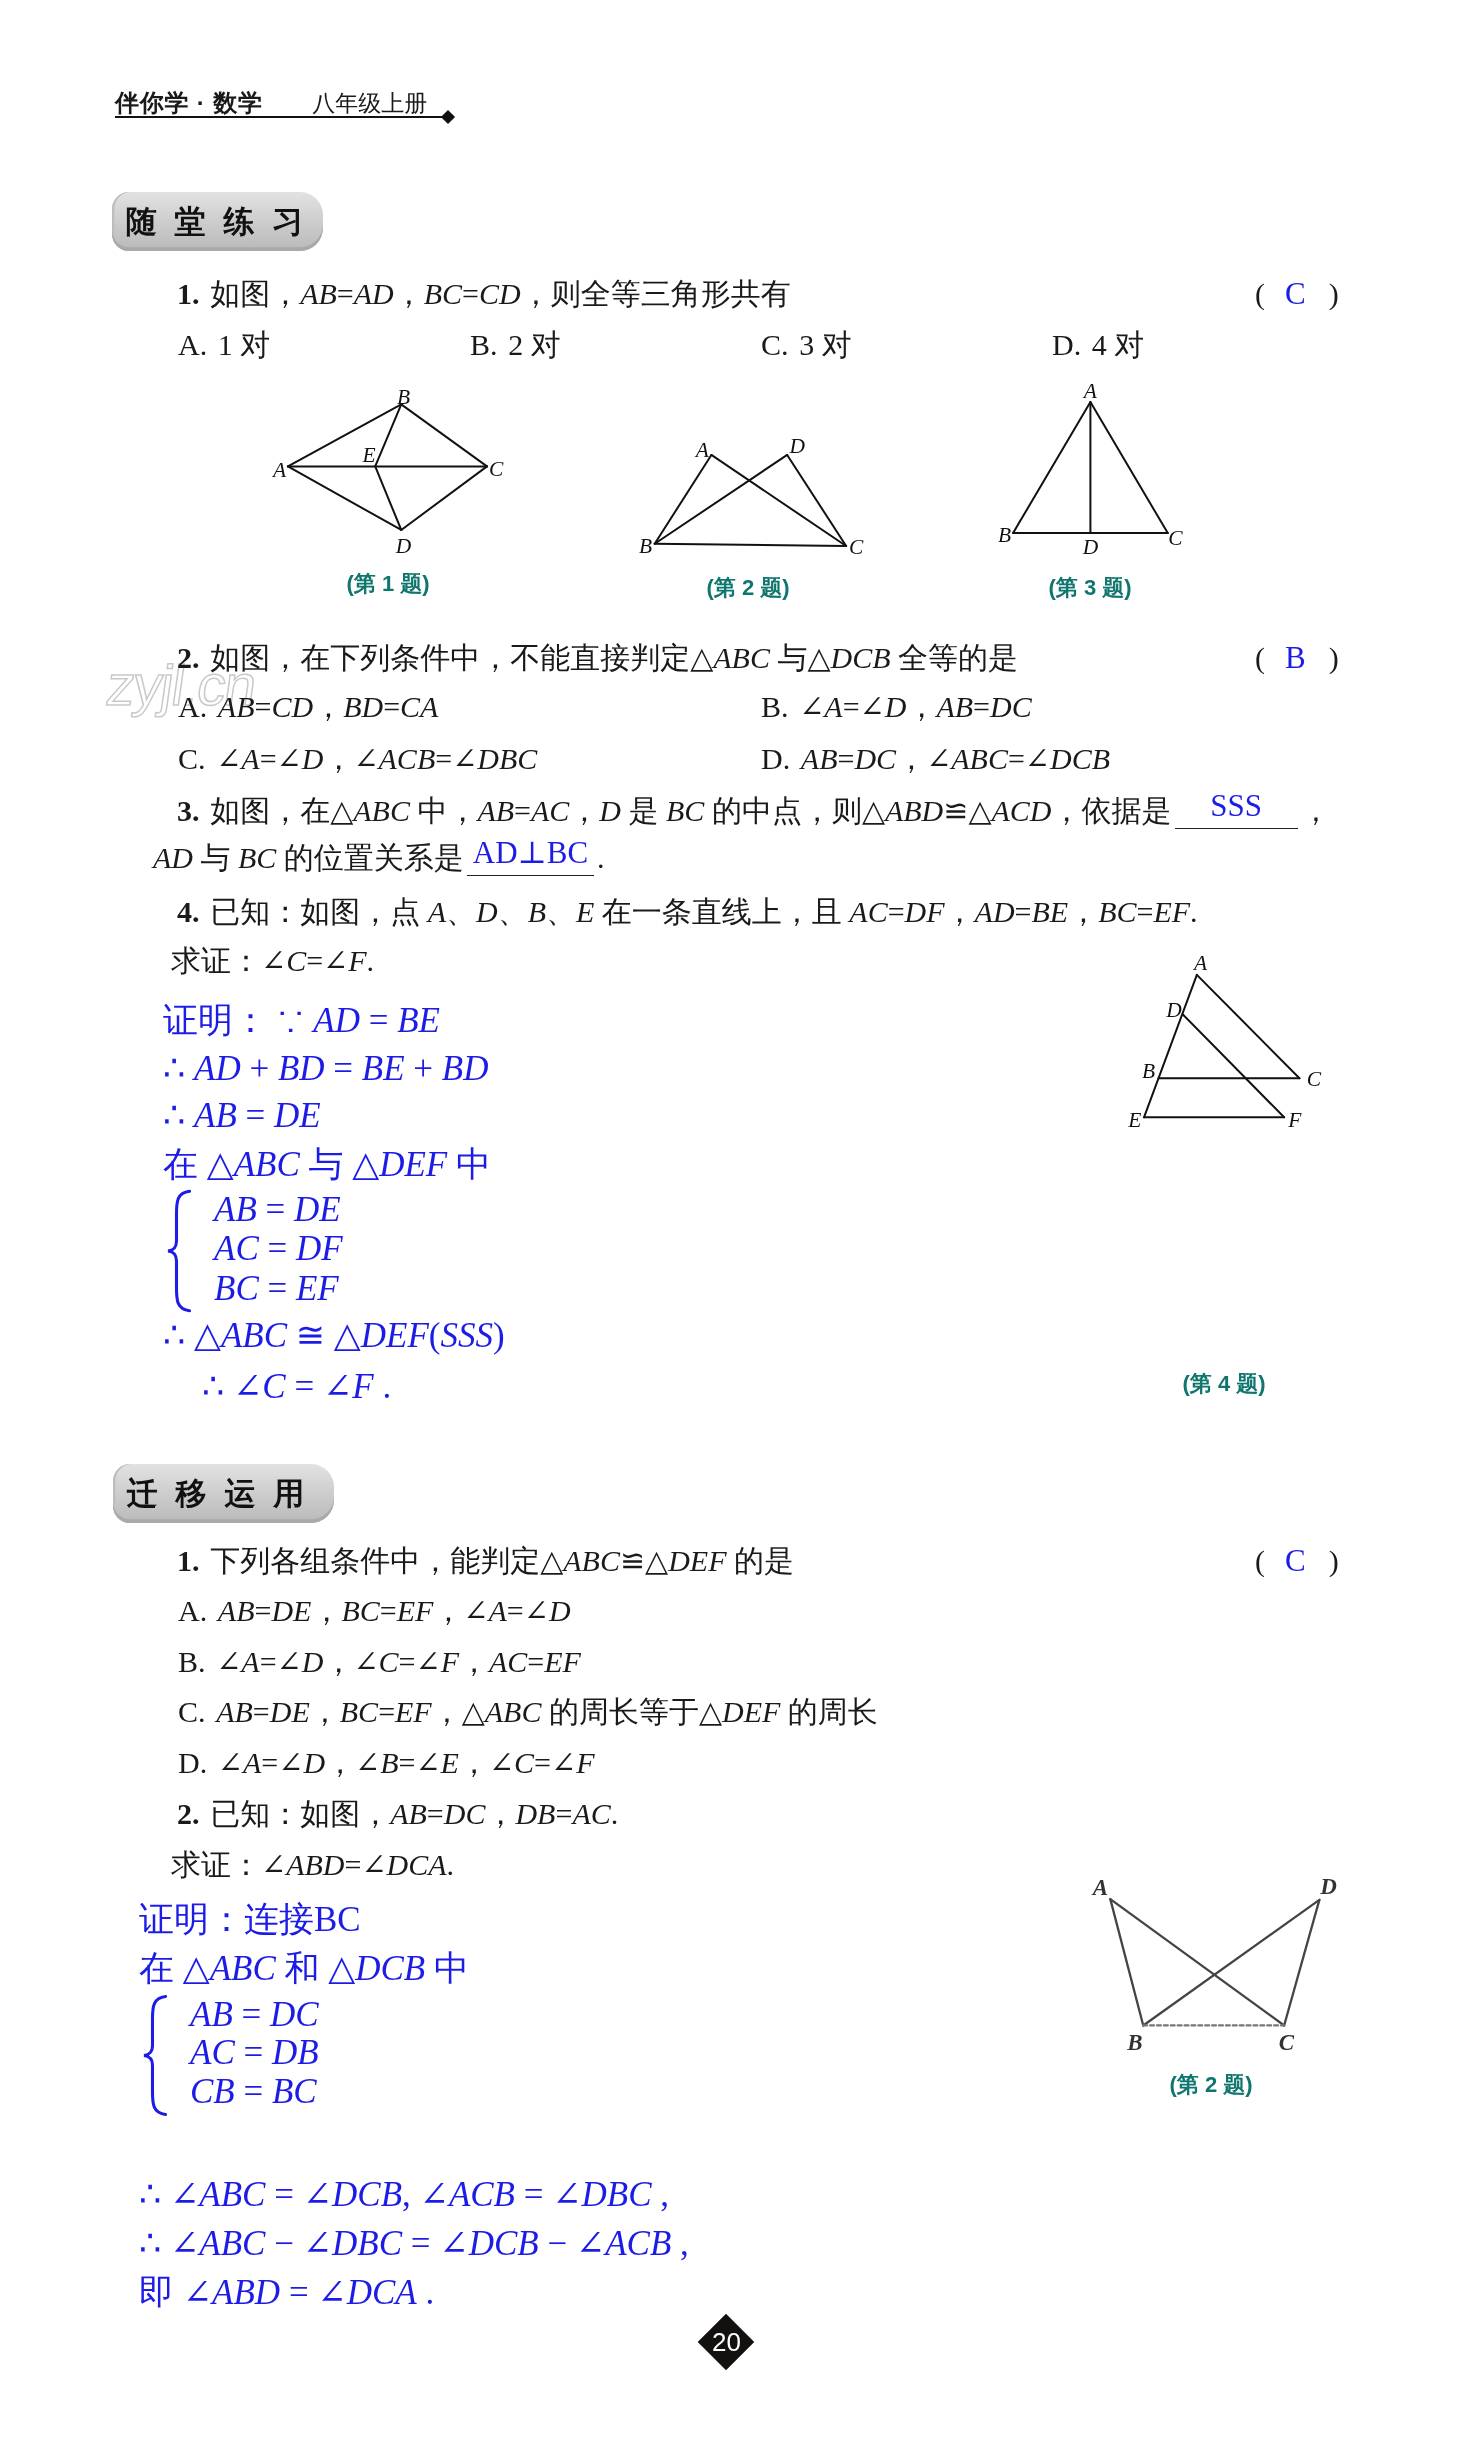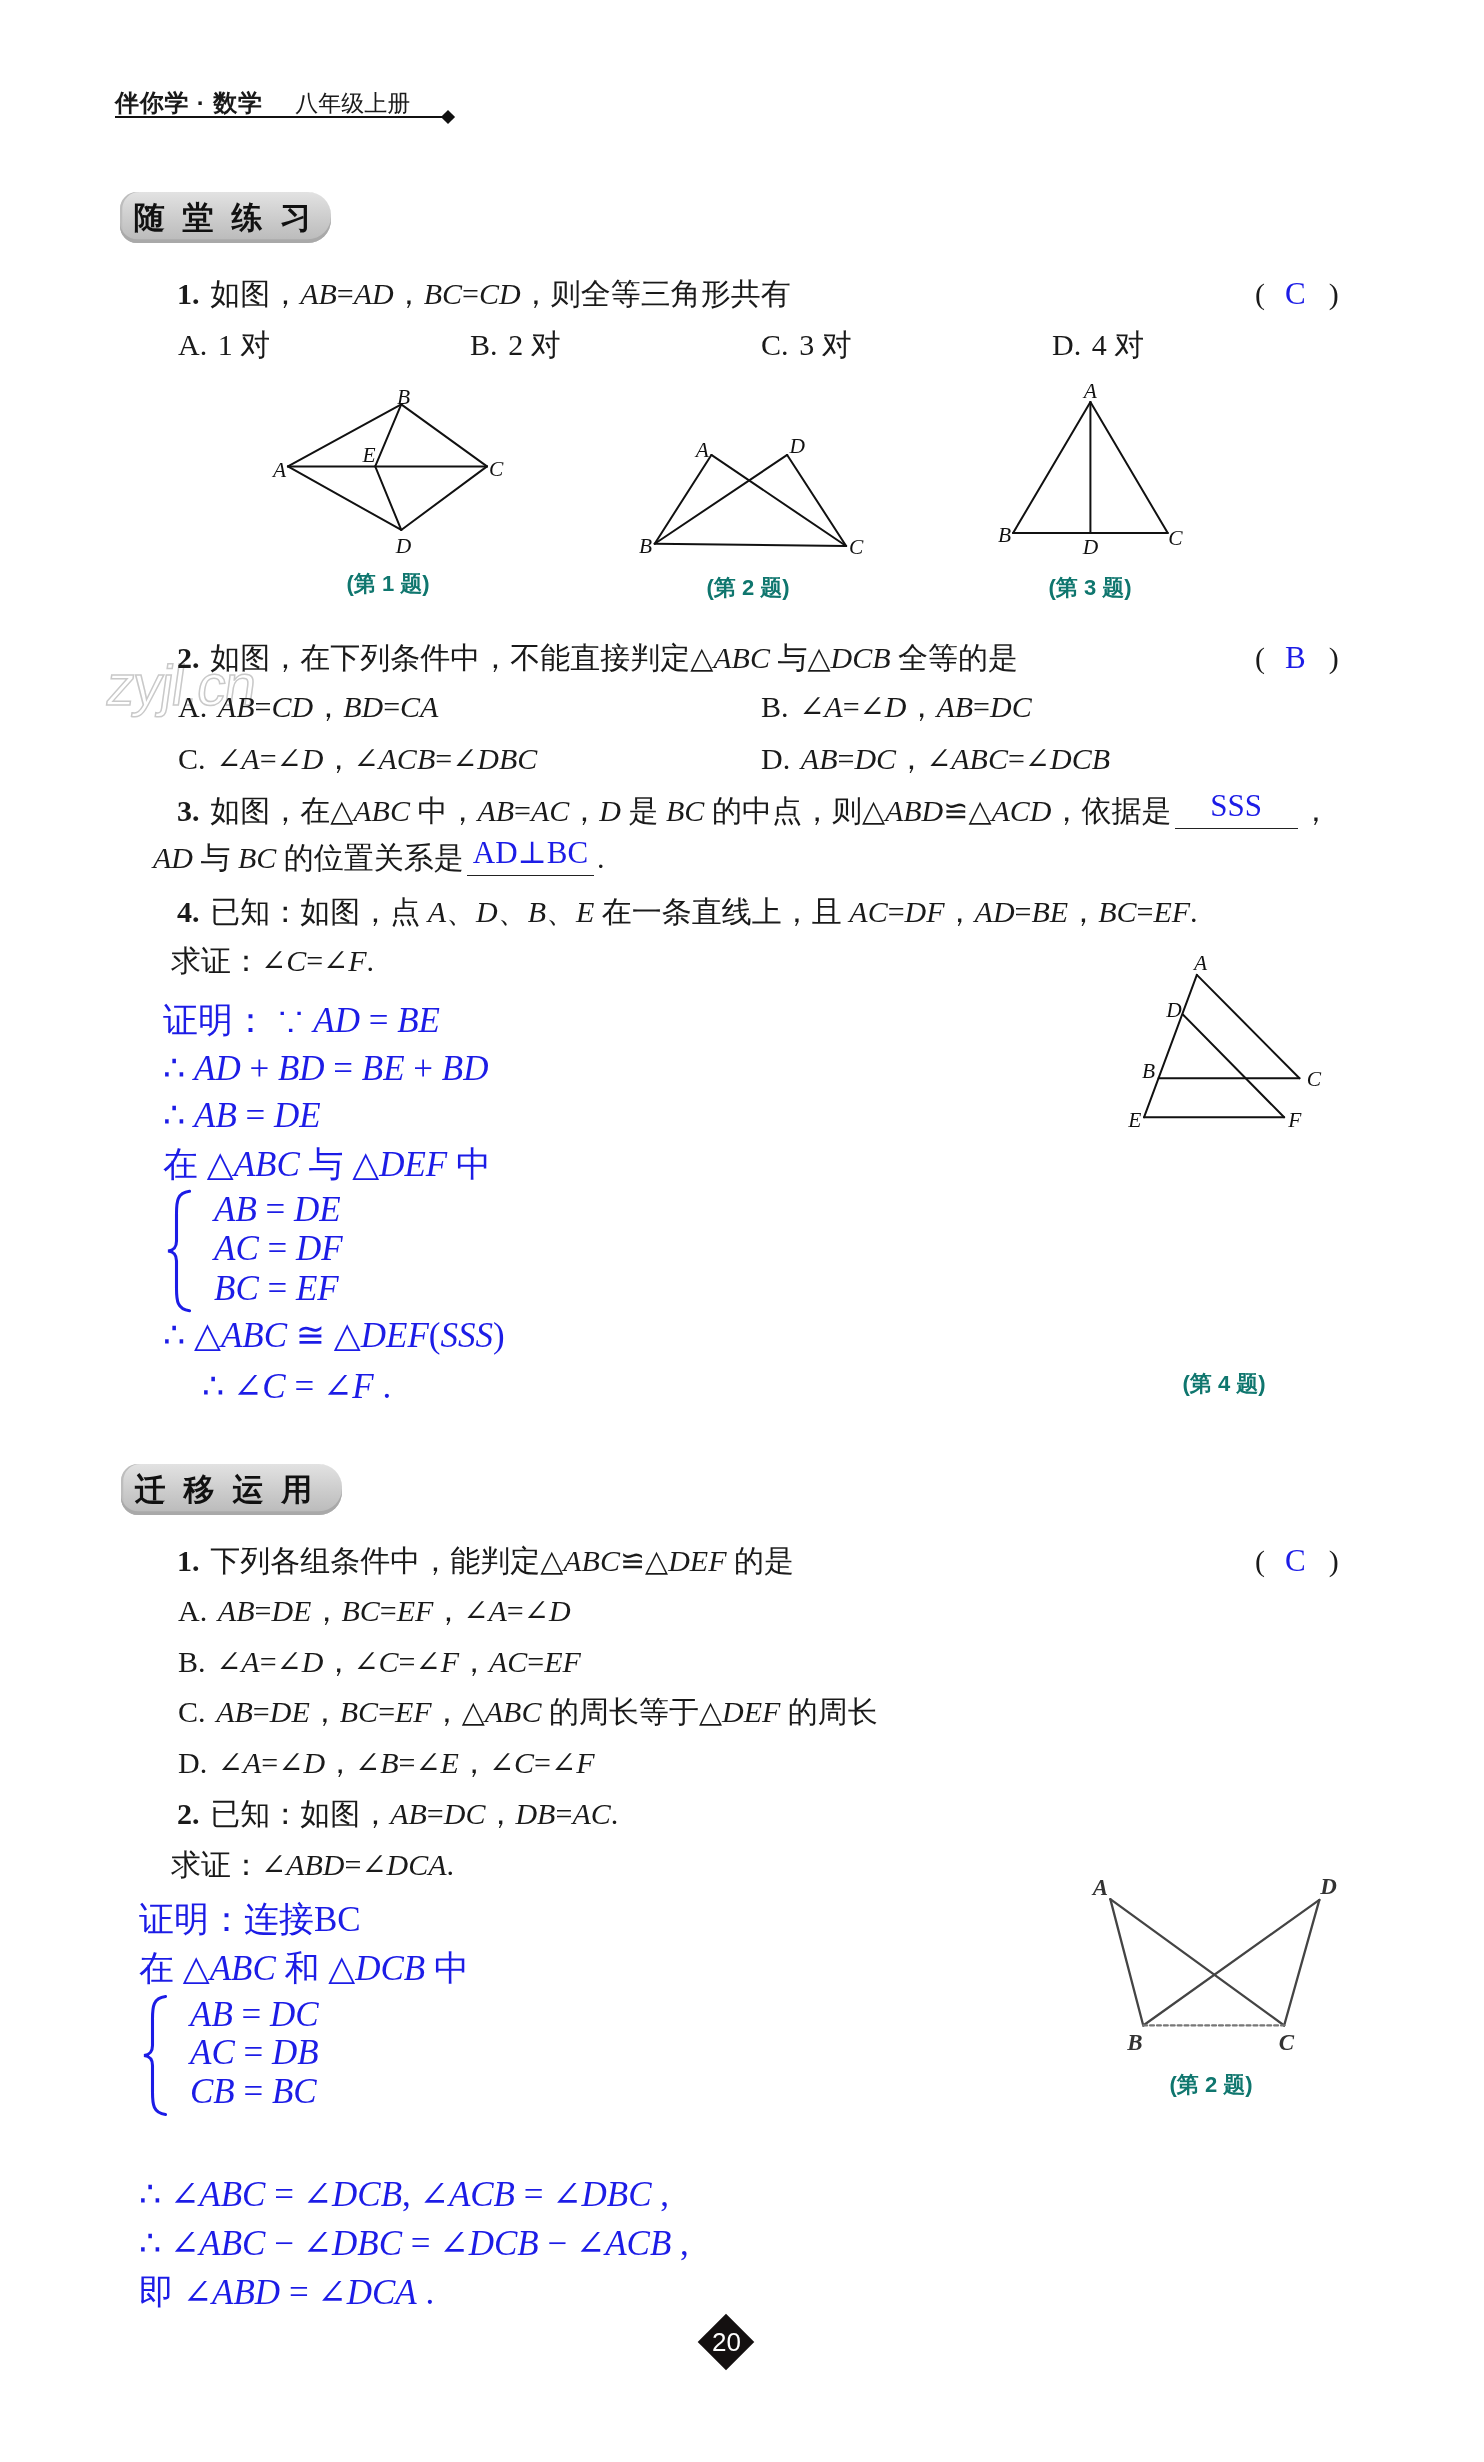"八年级上册" .hdr-grade { margin-left: 29px -> 46px }
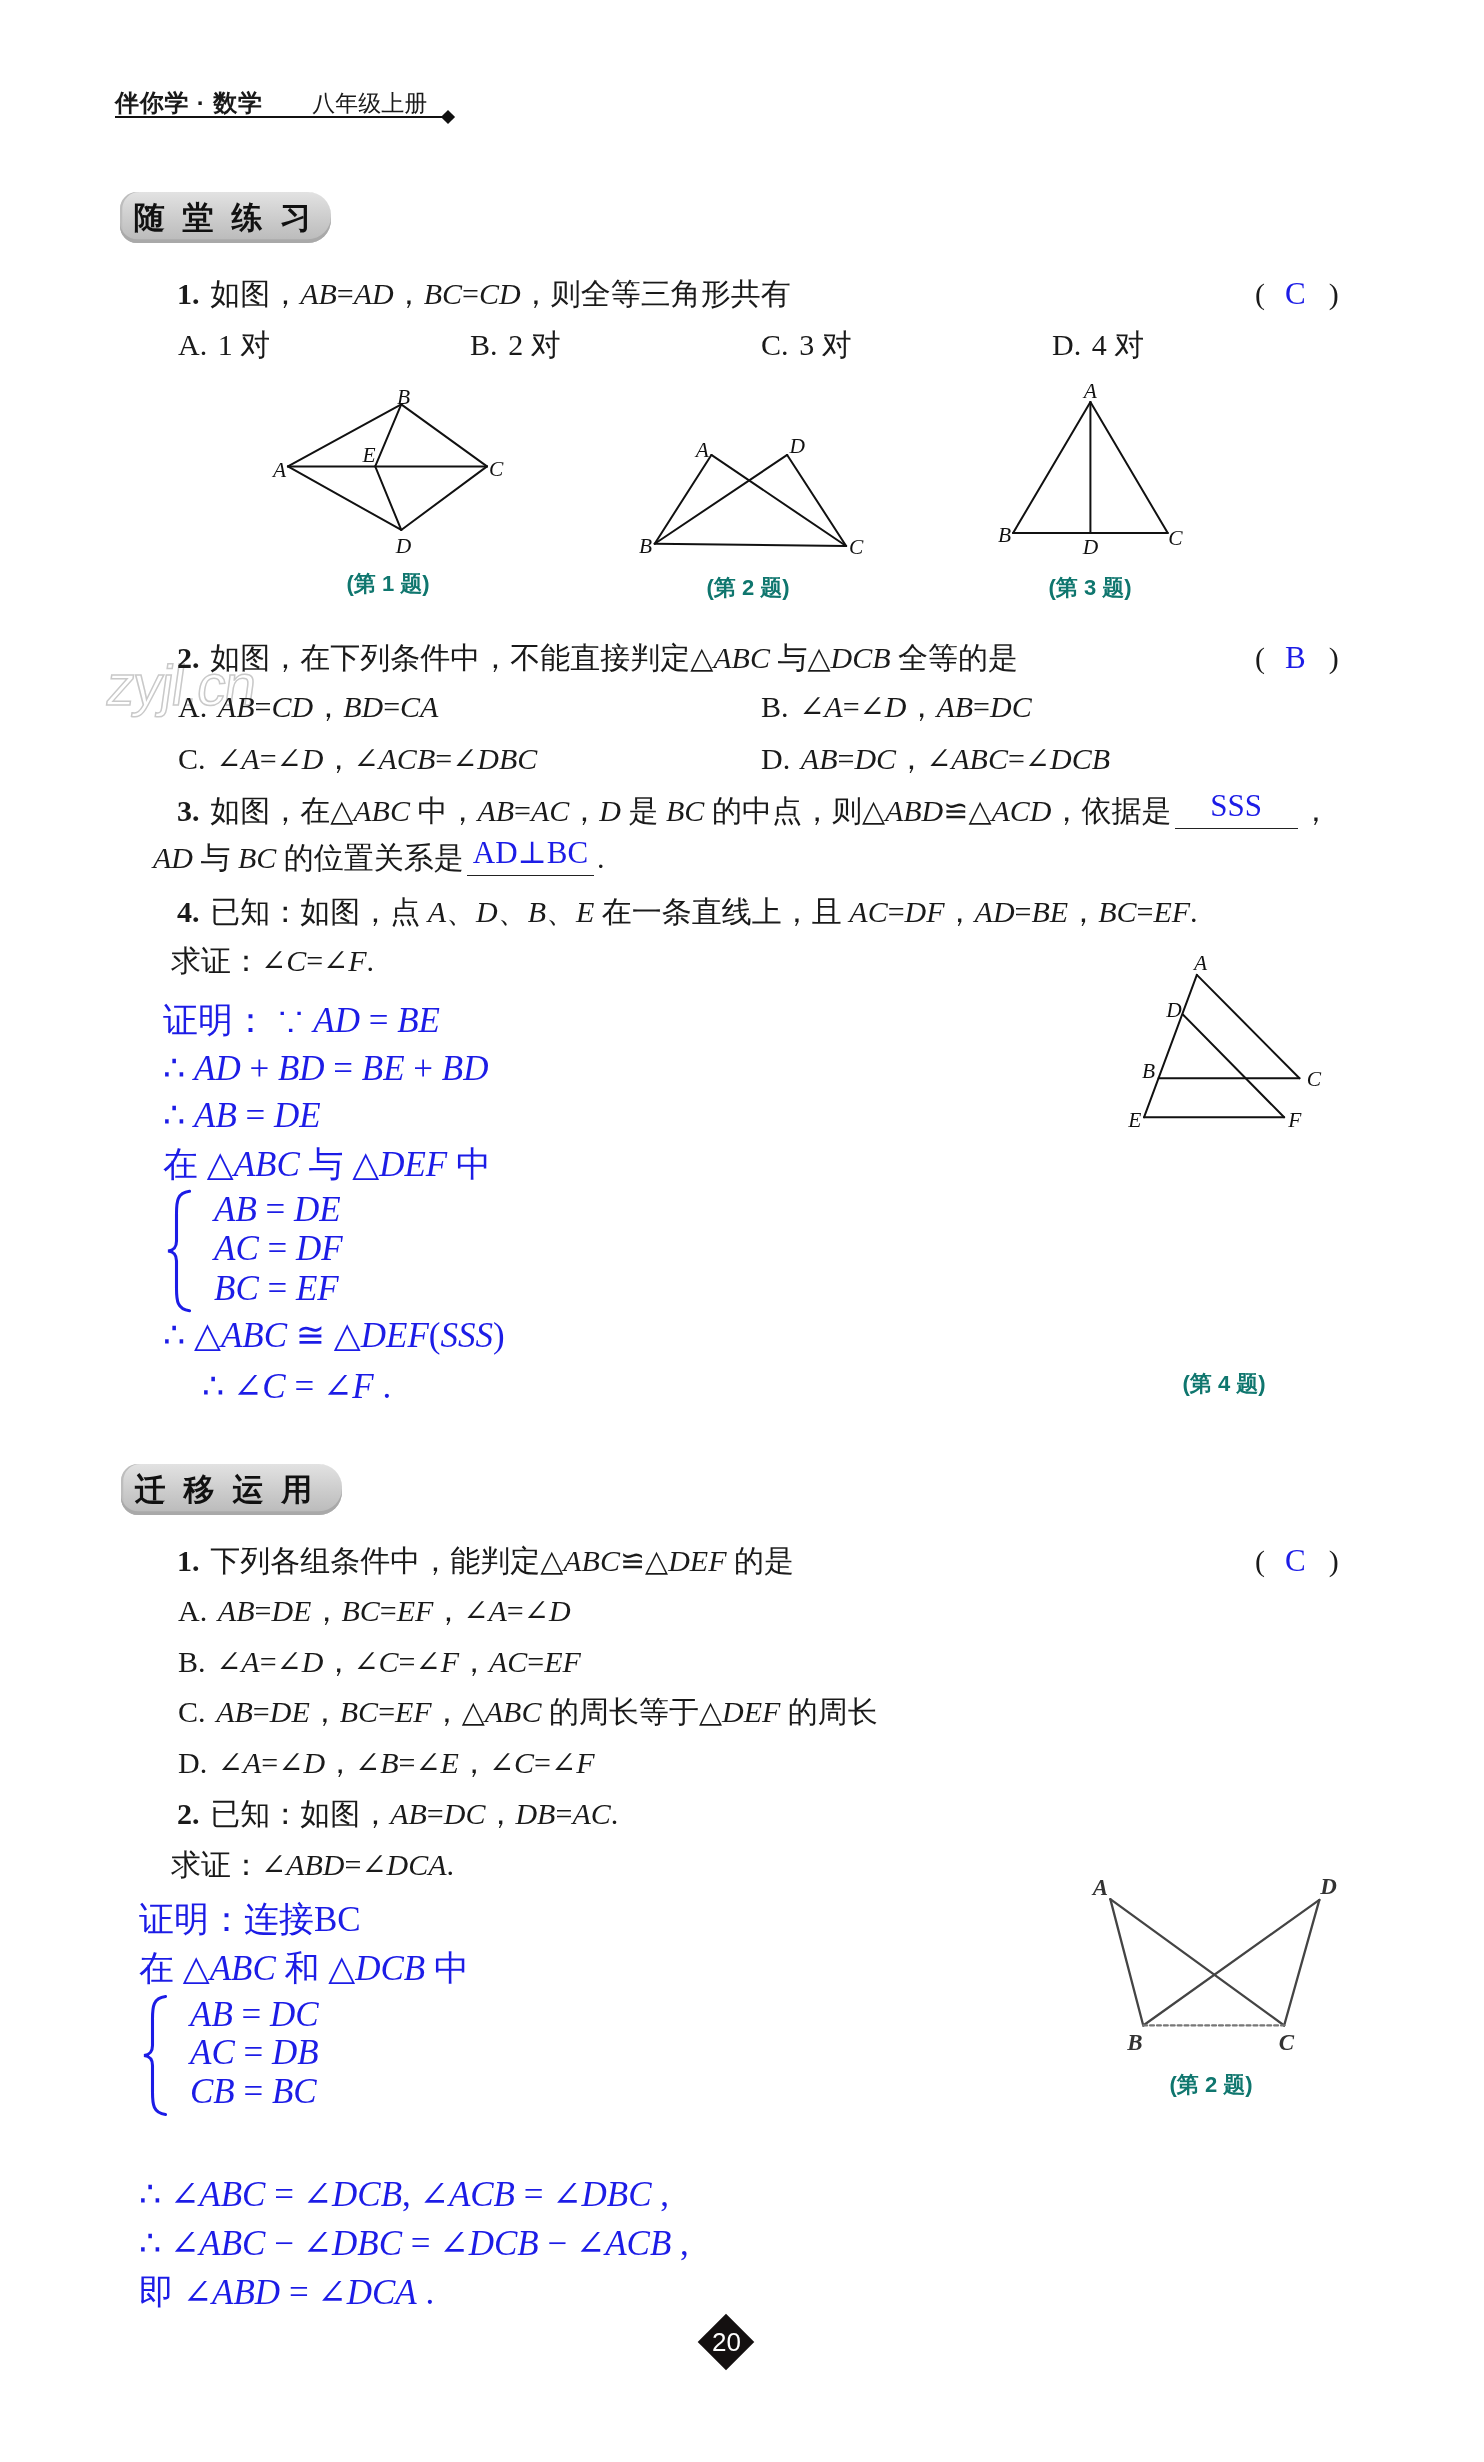"随 堂 练 习" .badge { height: 51px -> 59px; margin-left: 8px -> none }
